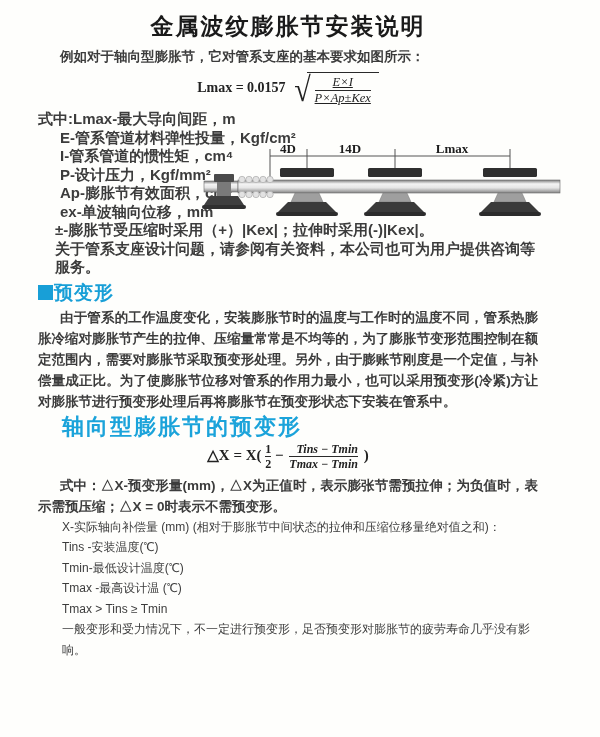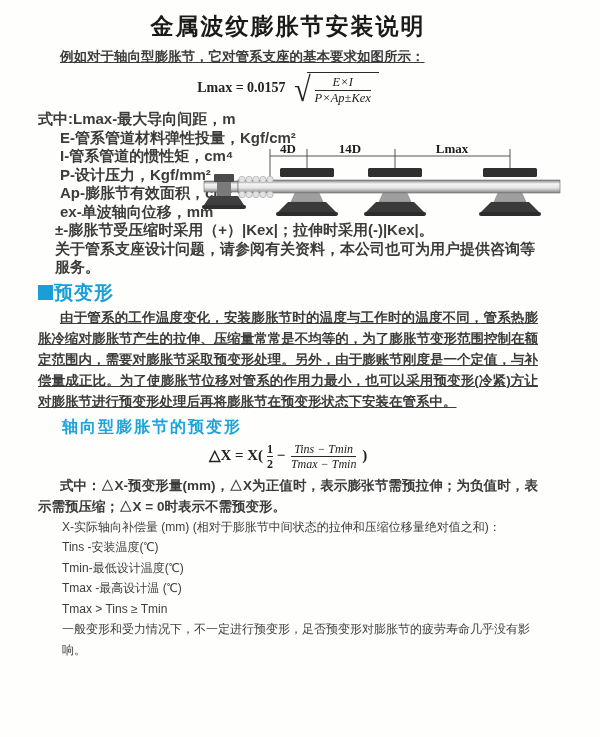"例如对于轴向型膨胀节，它对管系支座的基本要求如图所示：" .indent2 { text-decoration: underline -> none }
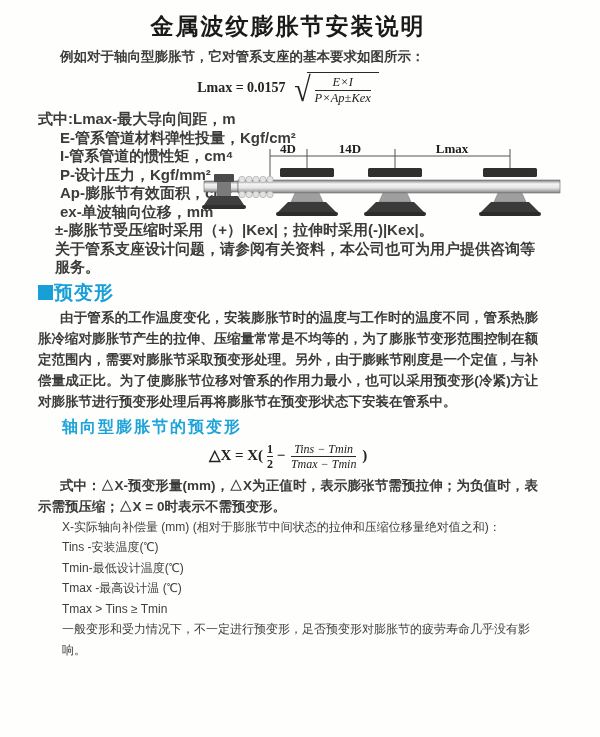"E×I" .ital { text-decoration: none -> underline }
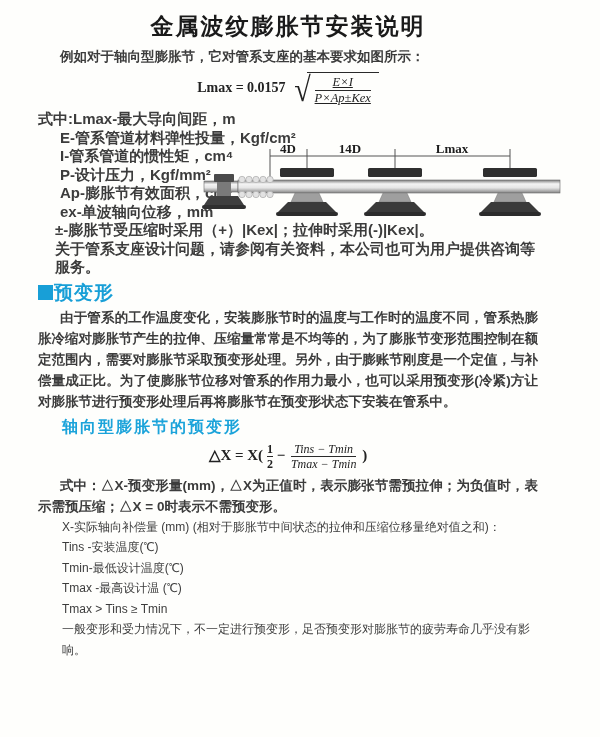"轴向型膨胀节的预变形" .sub-title { font-size: 16px -> 22px }
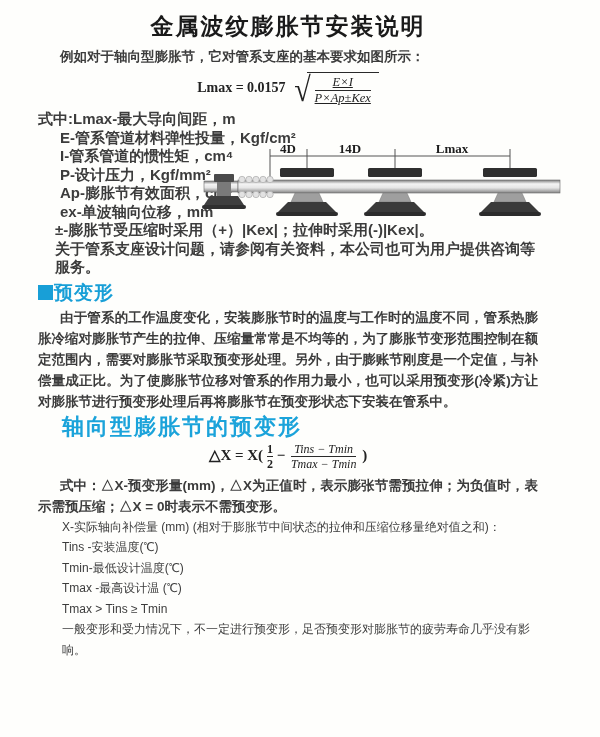"Tins − Tmin" .f2 .tfrac { align-items: none -> flex-end; font-weight: 400 -> 700 }
